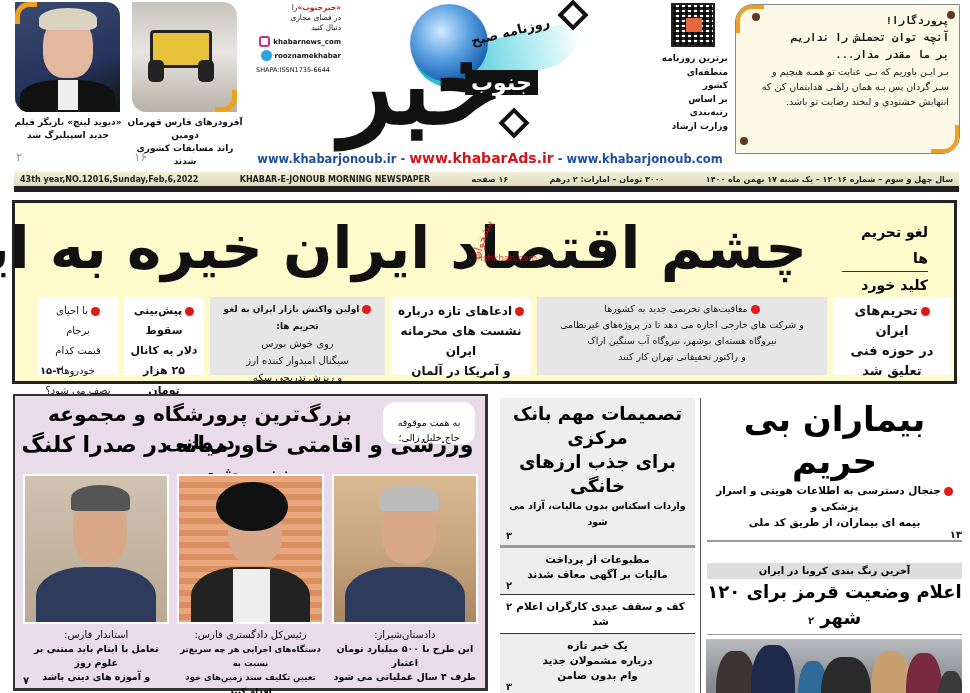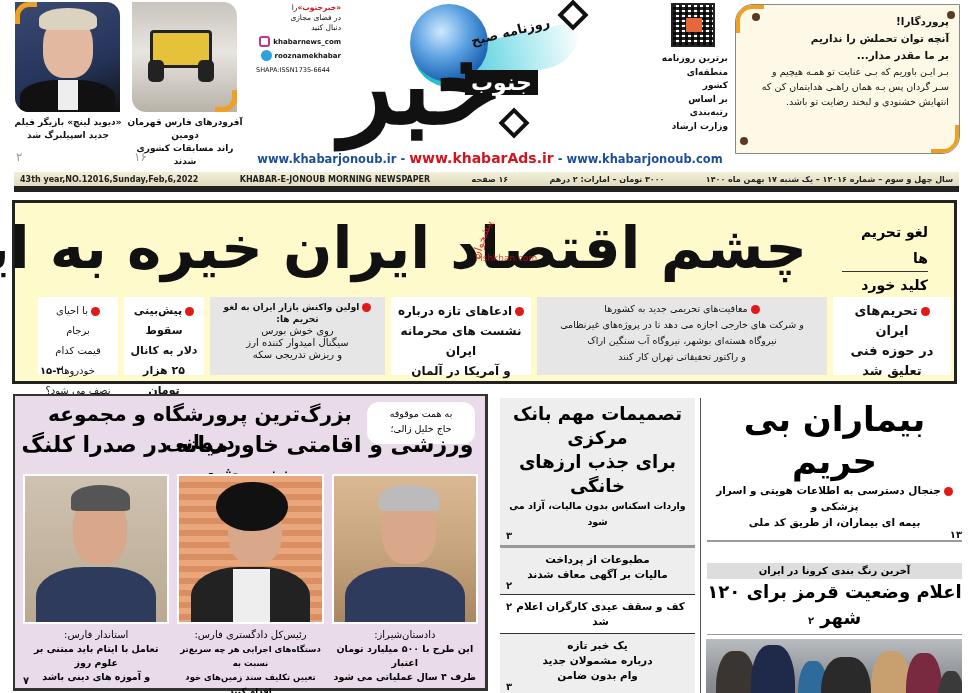"پروردگارا!" .prayer-title { font-family: none -> Liberation Mono, monospace }
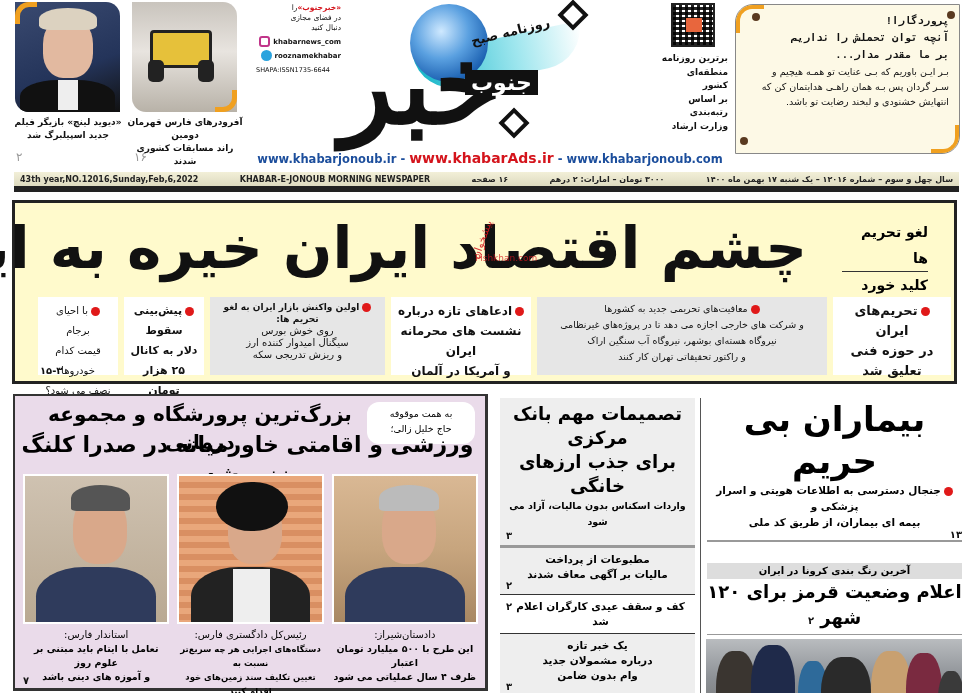"اولین واکنش بازار ایران به" .sub { line-height: 12px -> 17px }
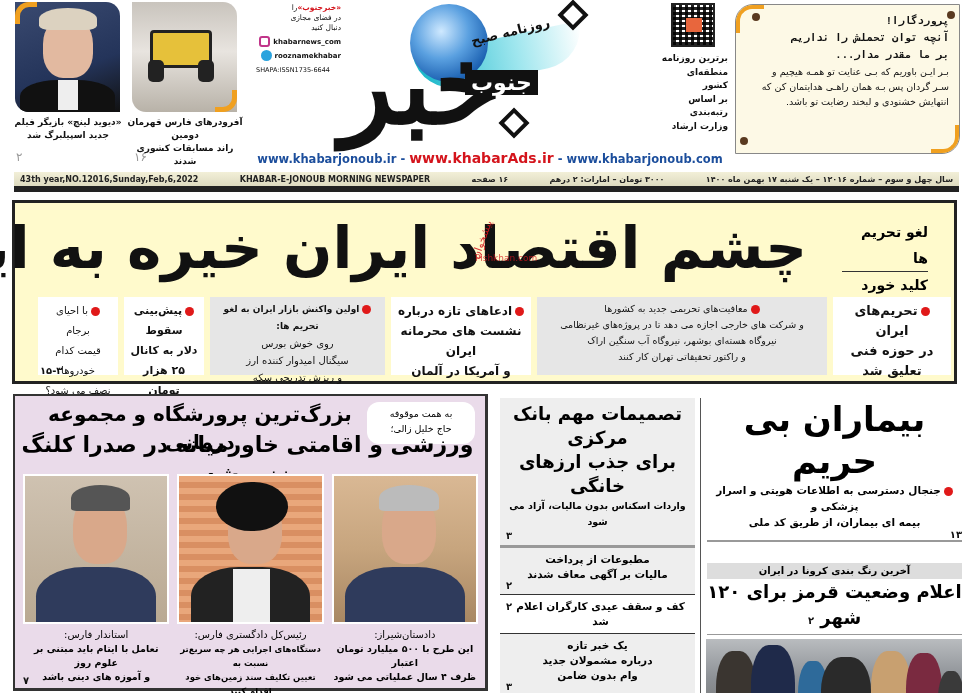"به همت موقوفه" .promo-kicker { padding-top: 4px -> 13px; width: 108px -> 92px }
